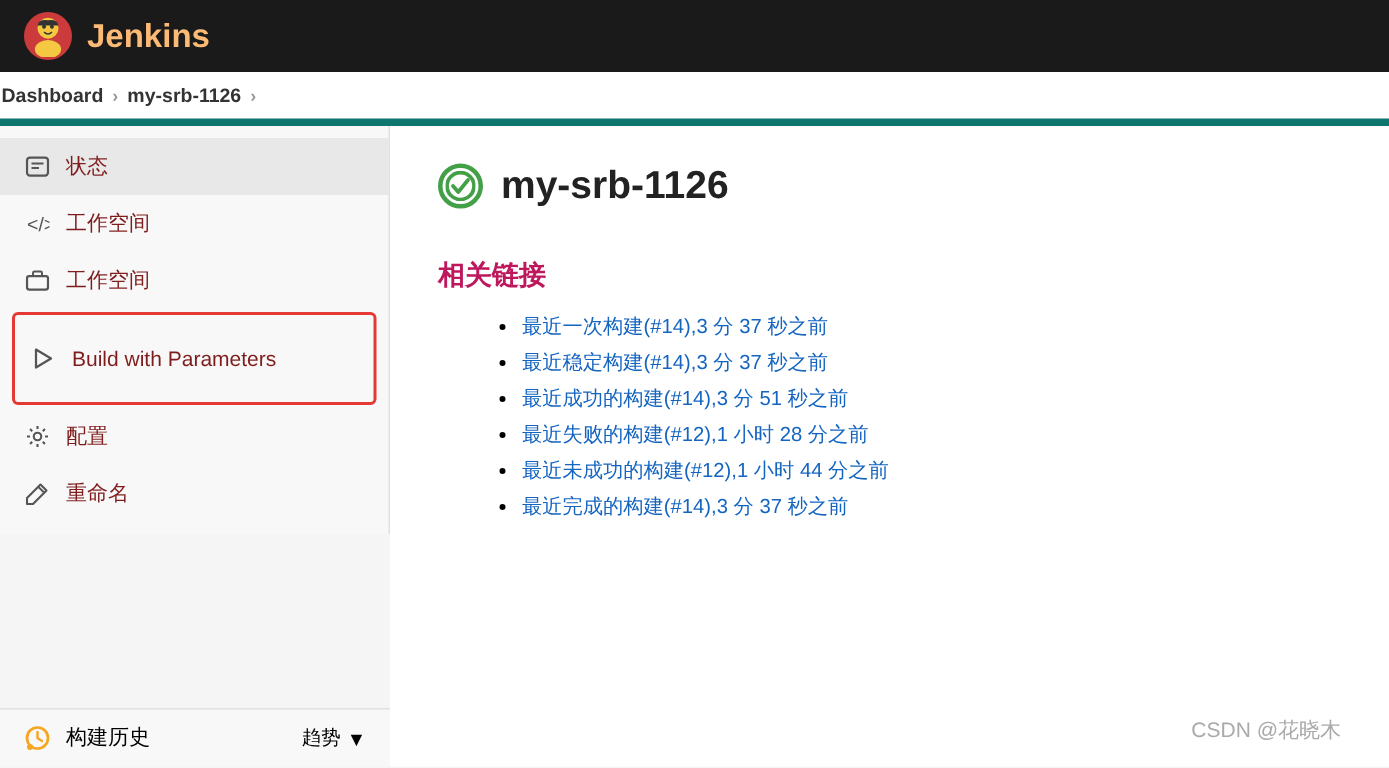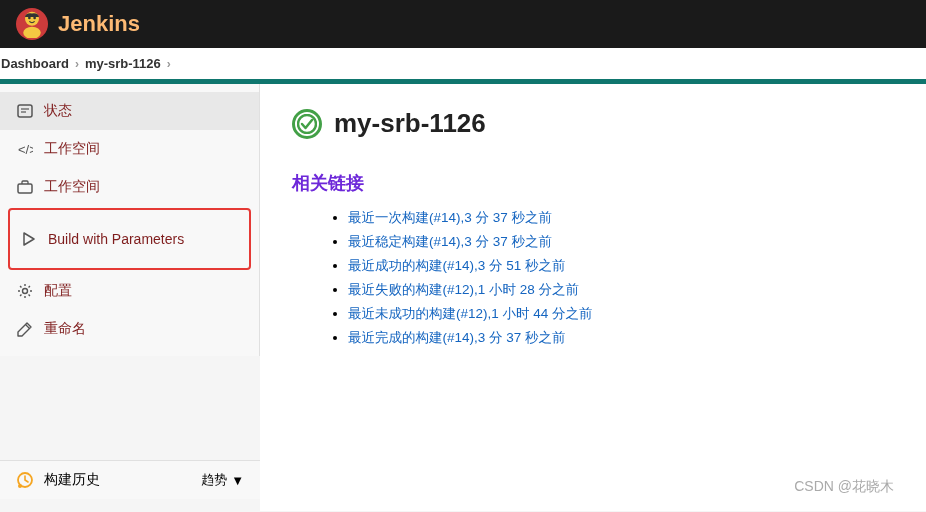"相关链接" .section-title { color: #6d28d9 -> #be185d }
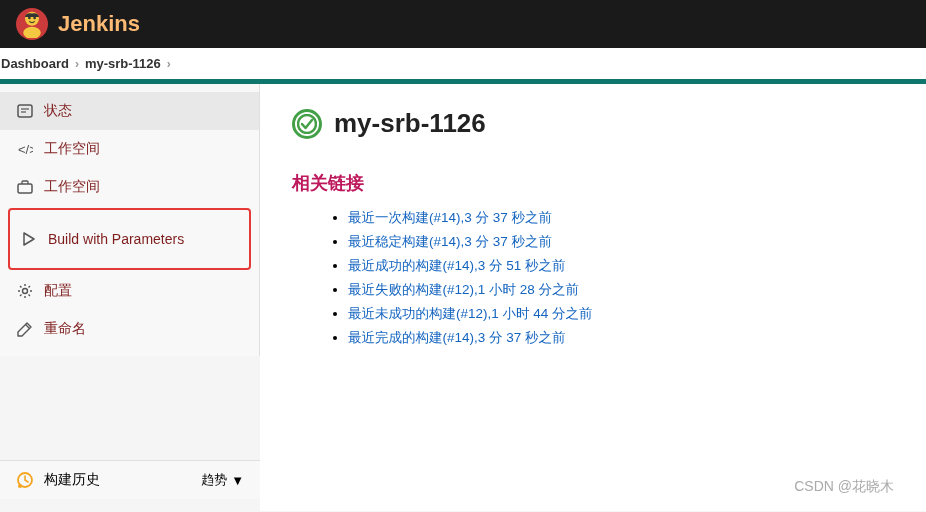"构建历史" .sidebar-footer { bottom: 12px -> 0 }
